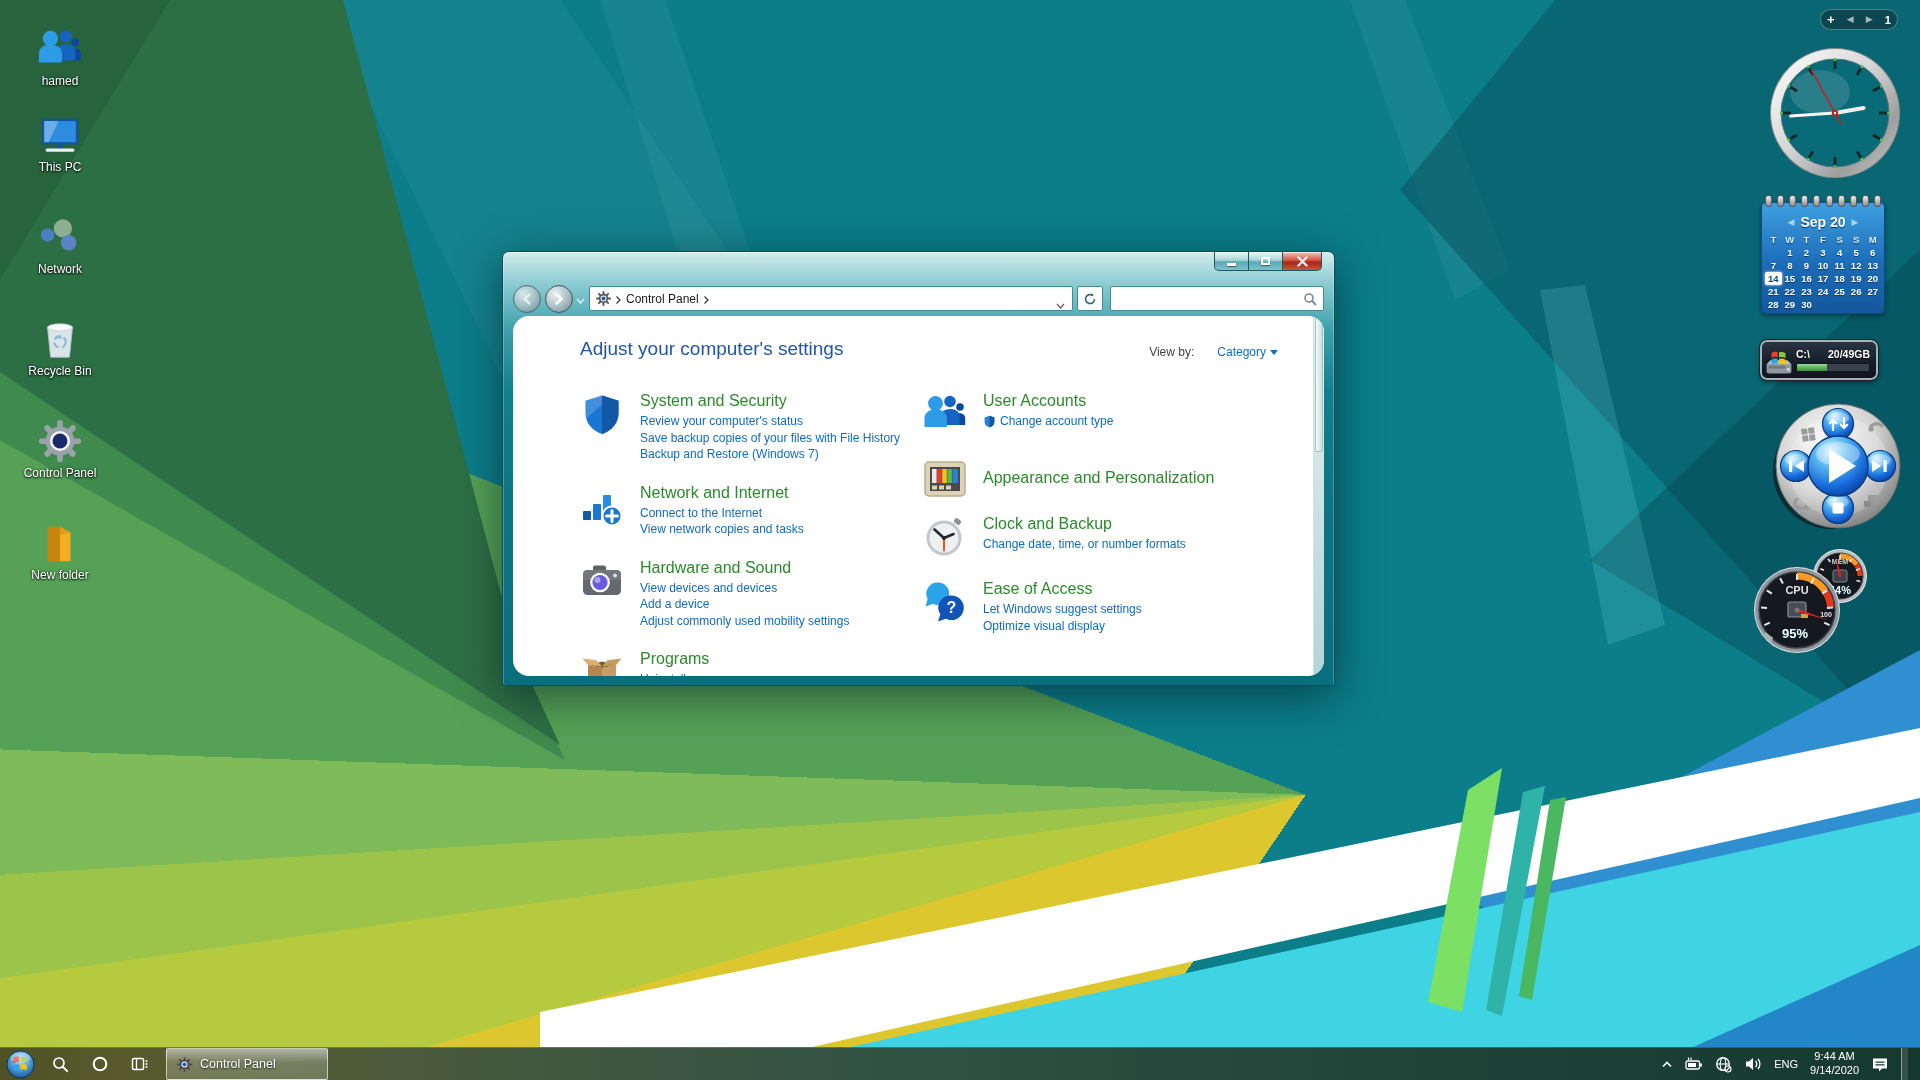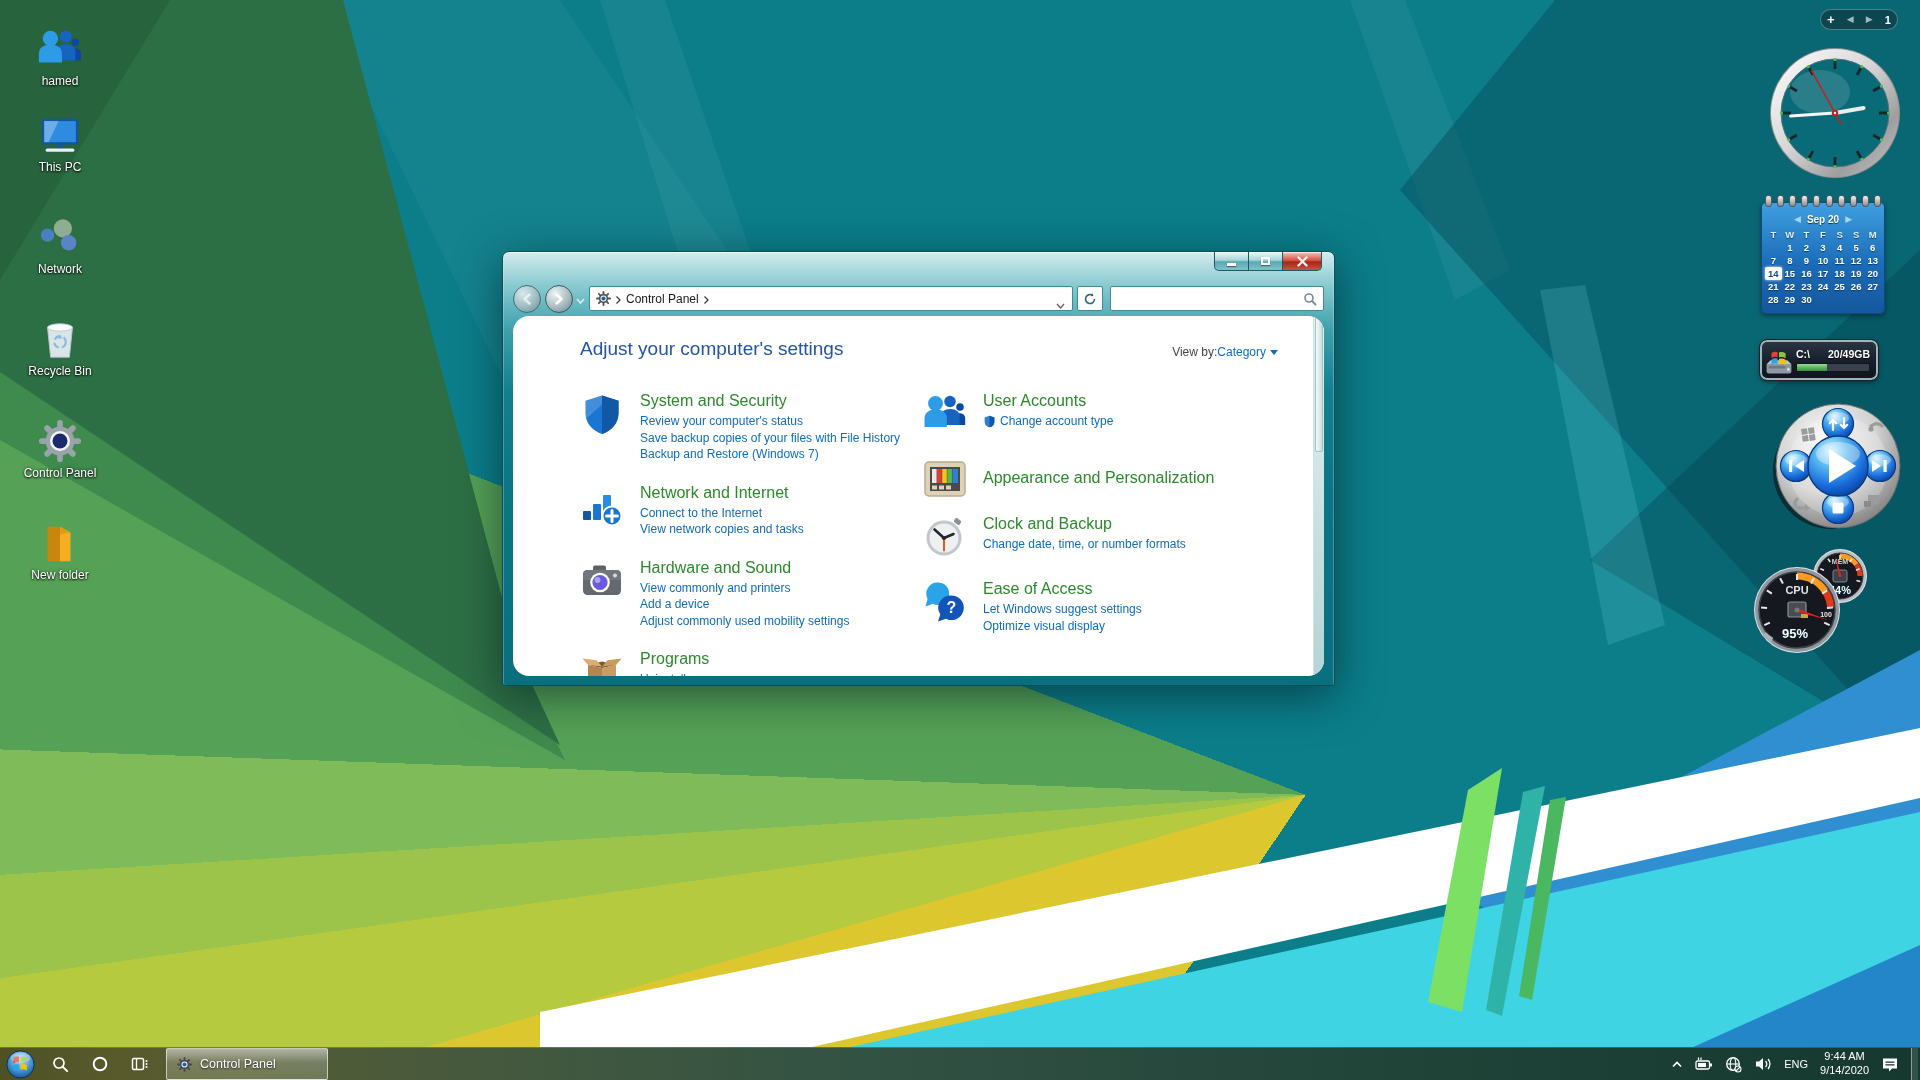"Sep 20" .cal-month { font-size: 10px -> 14px }
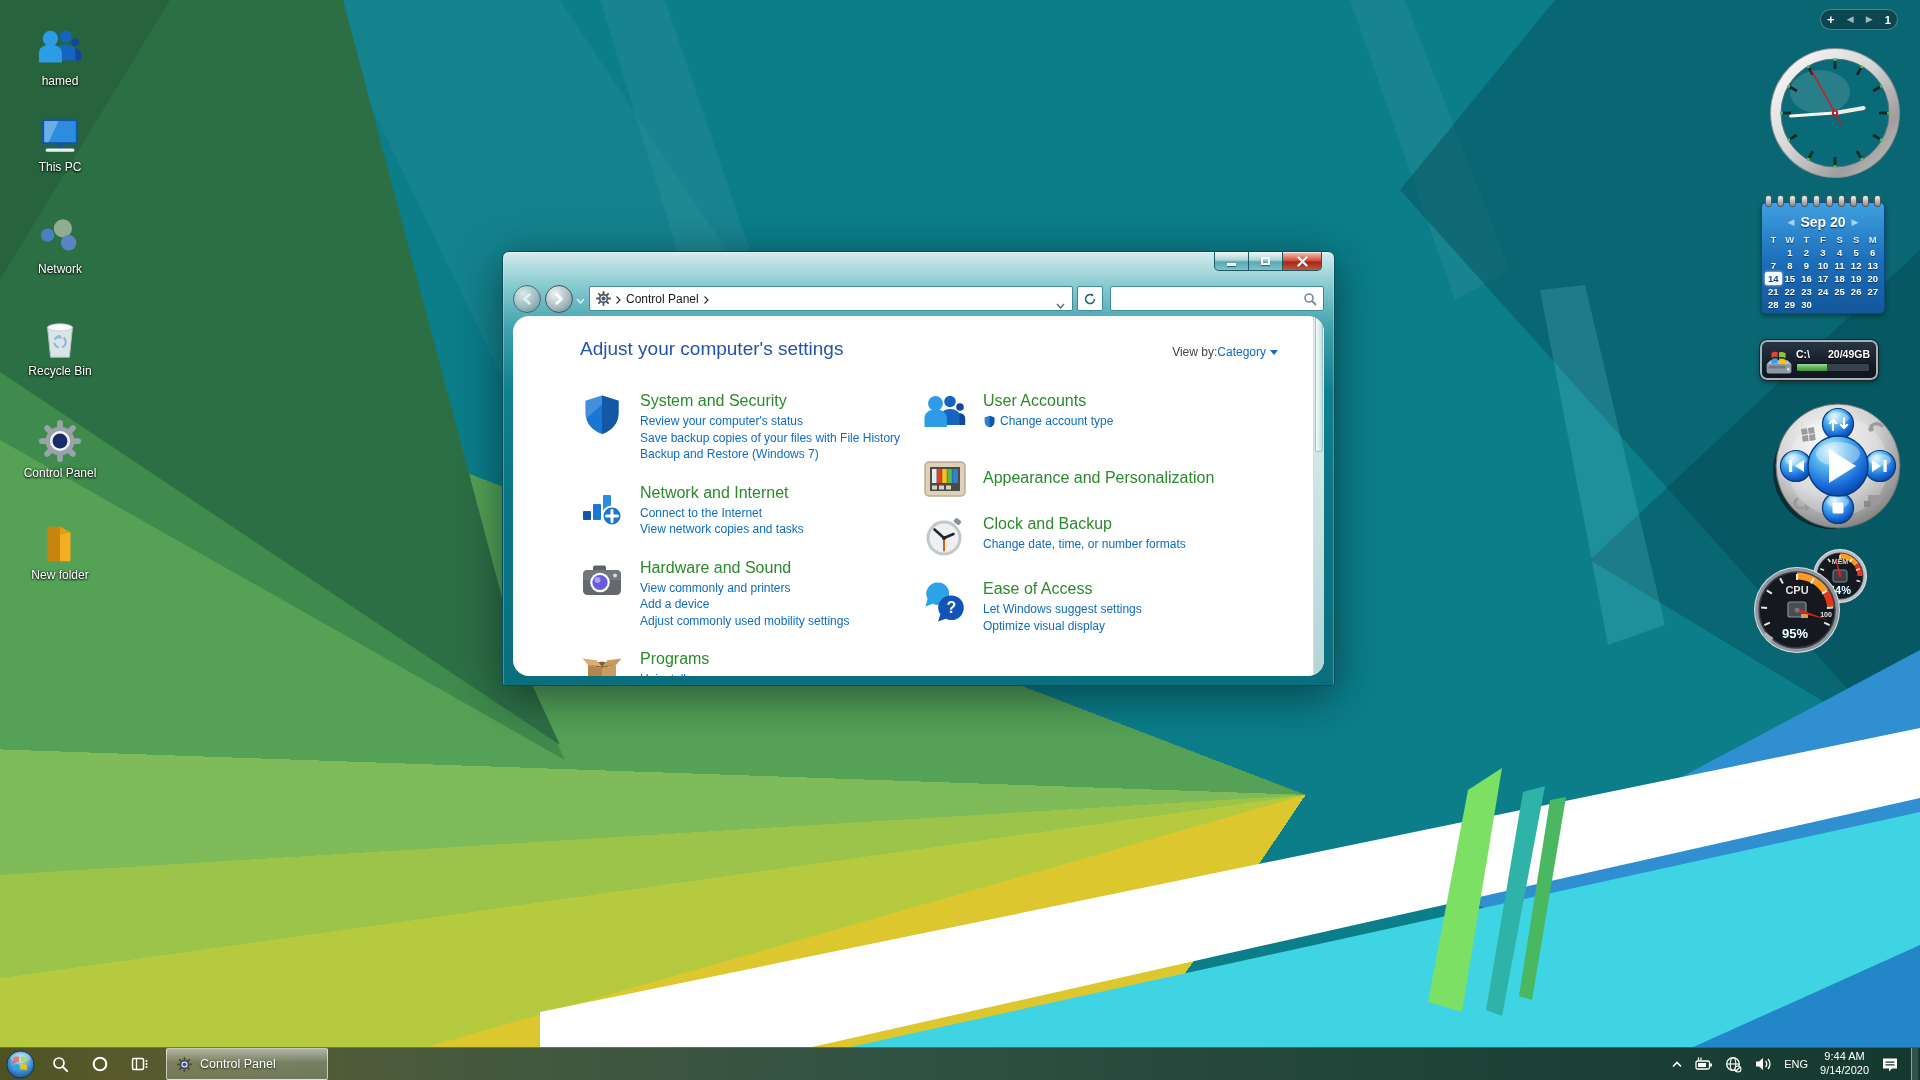"View by:" .view-by { gap: 0 -> 23px }
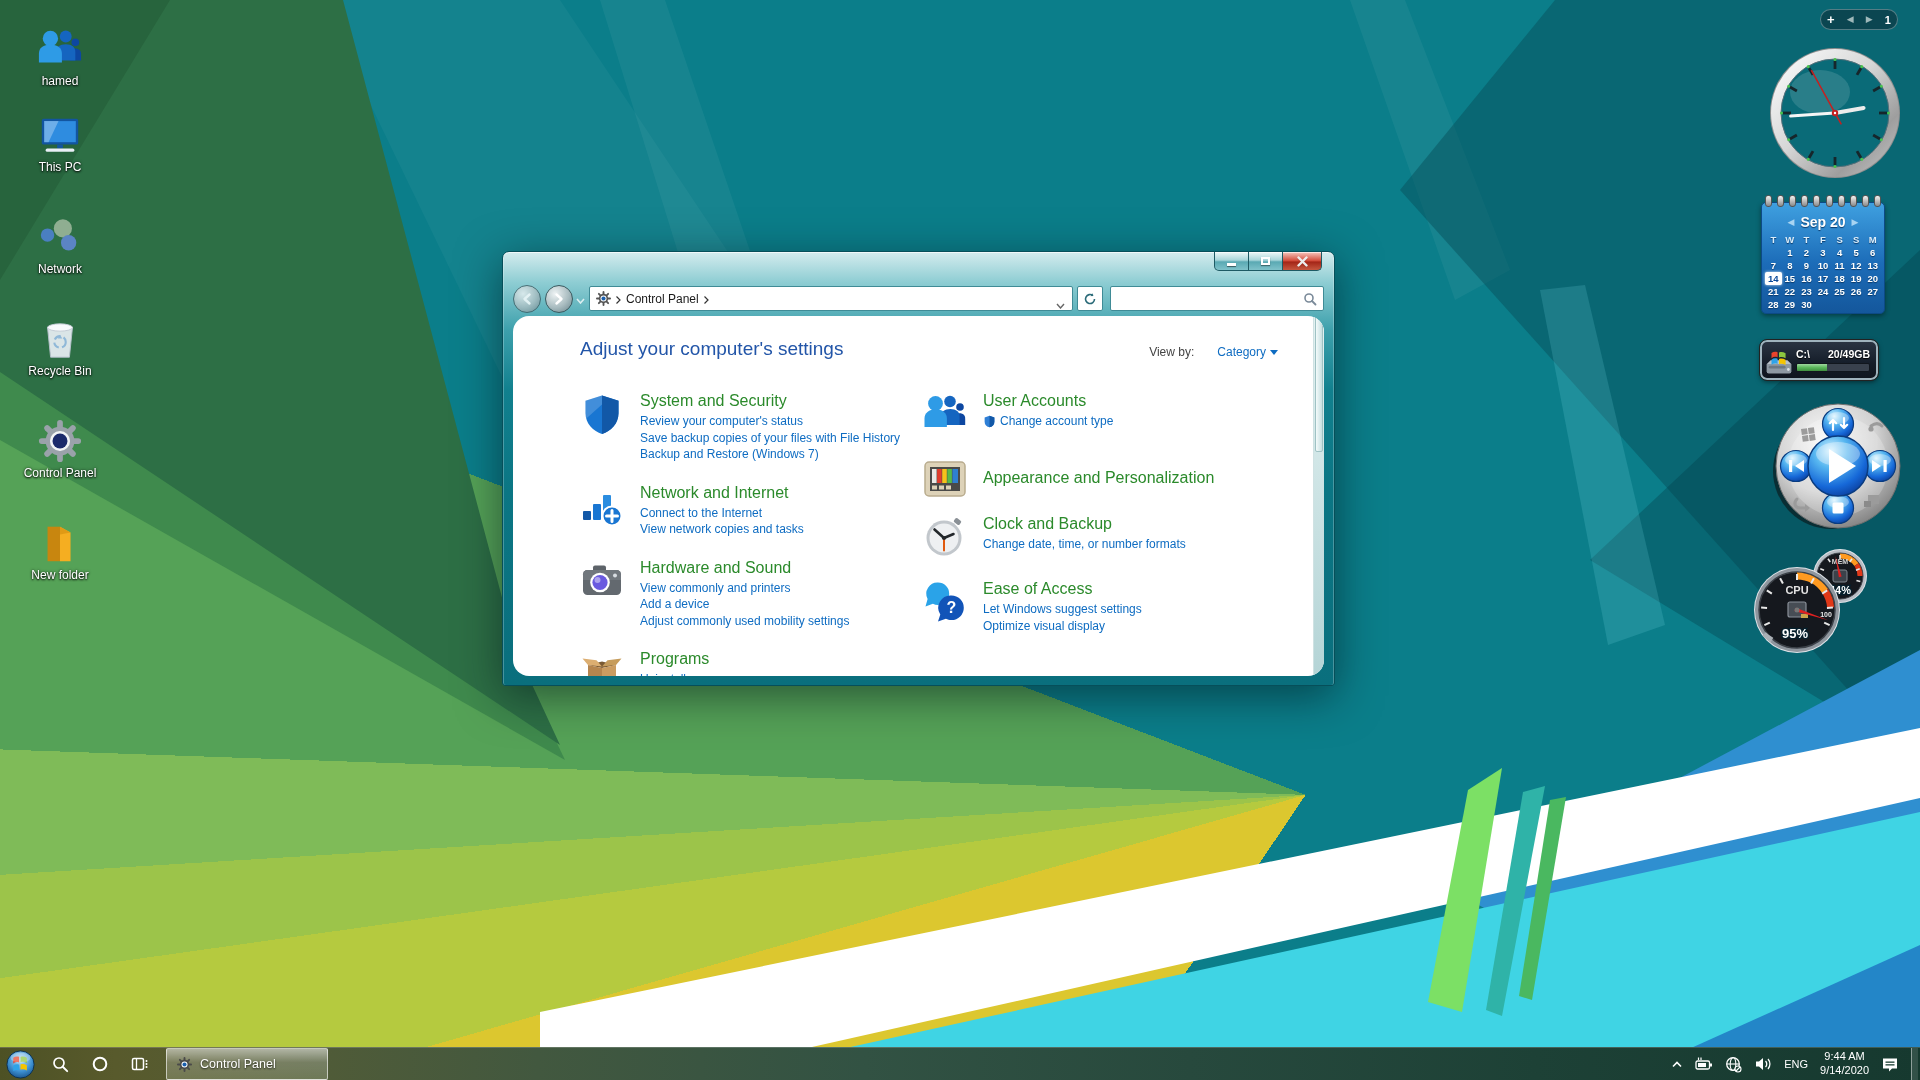"View commonly and printers" span { text: commonly and printers -> devices and devices }
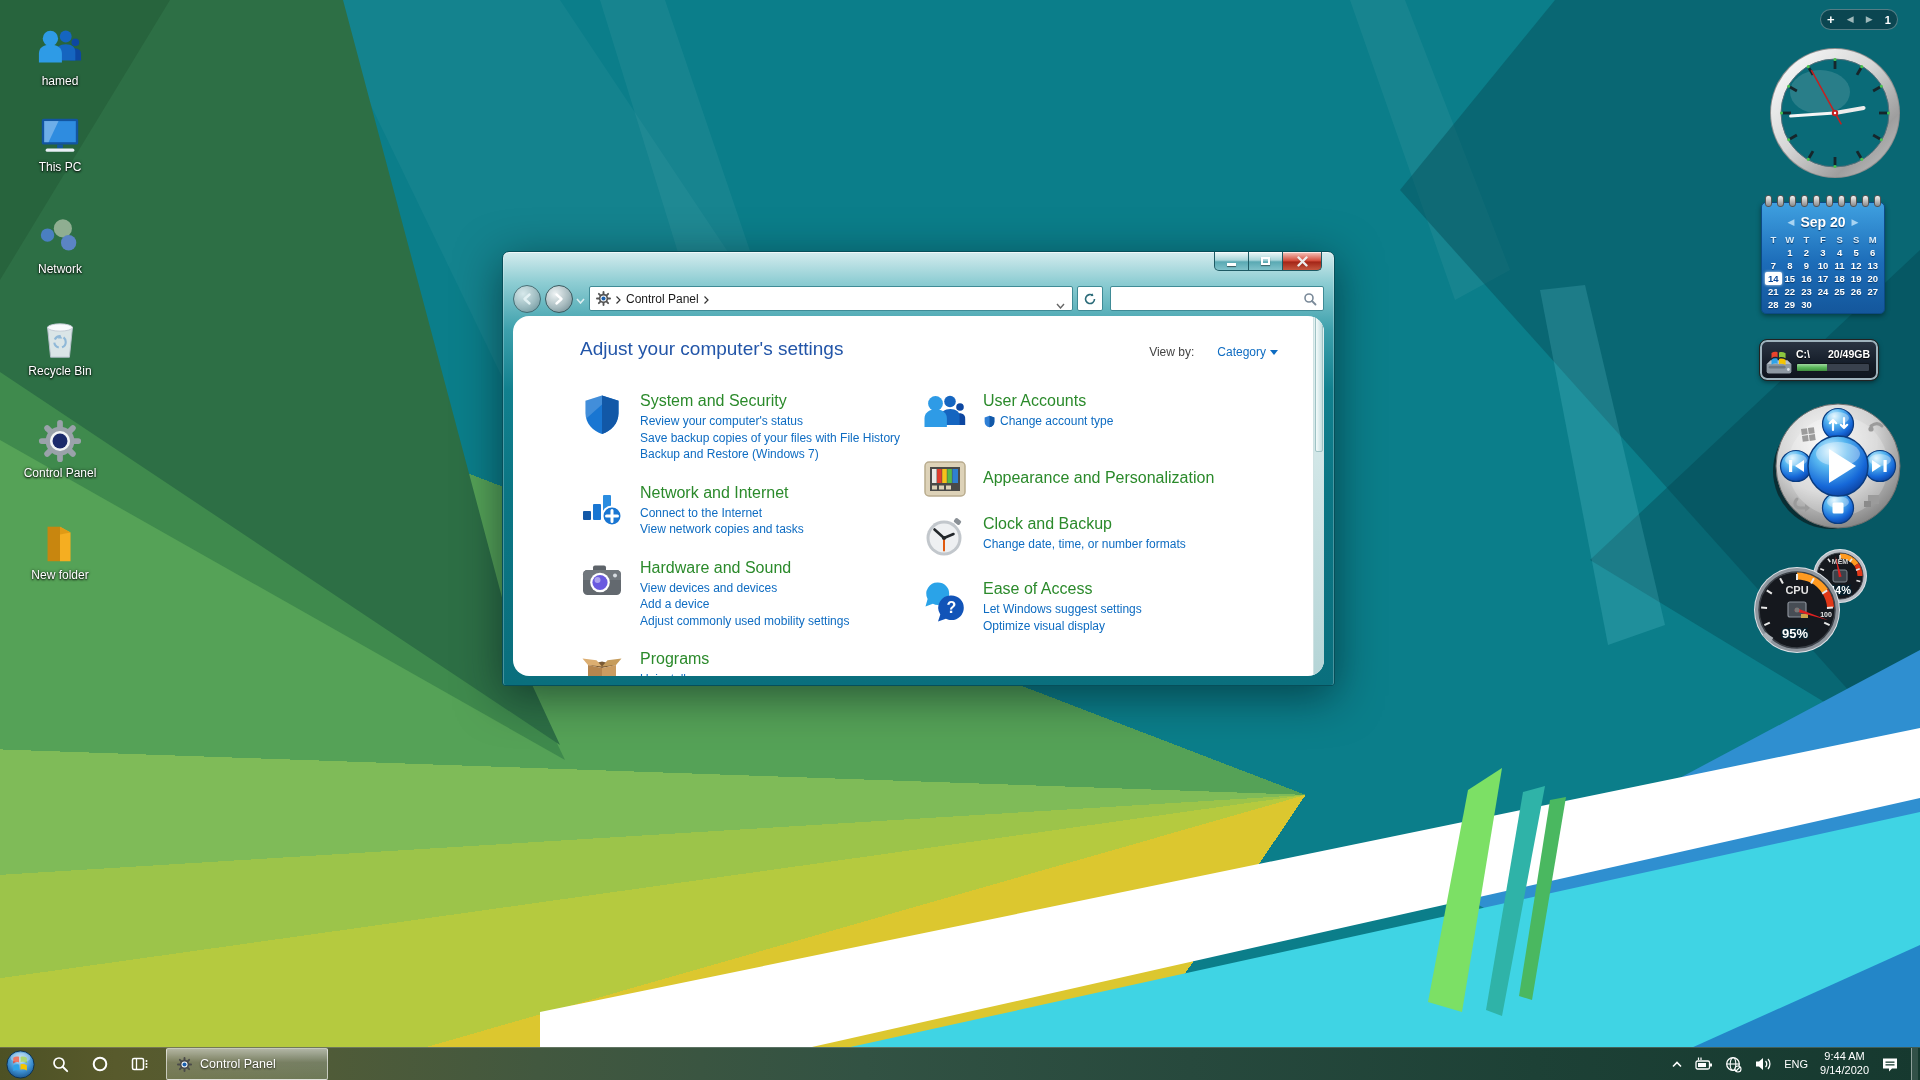"ENG" .tb-right { padding-right: 2px -> 12px }
